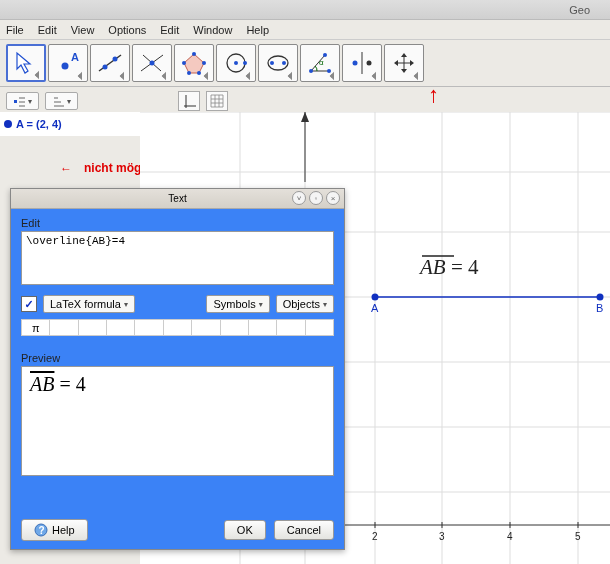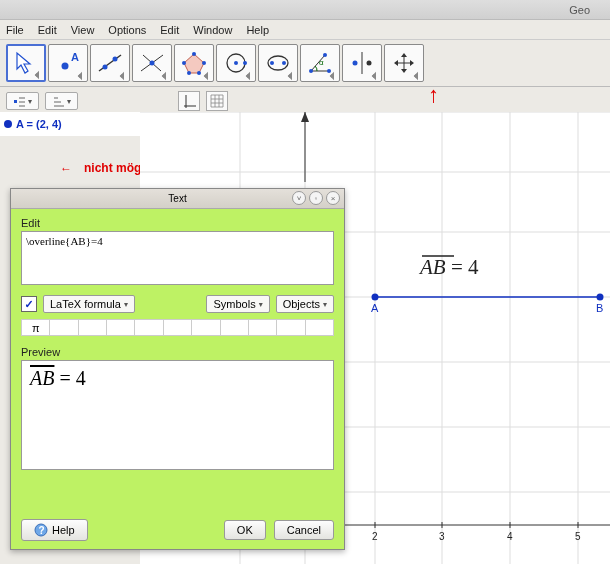"Text" .dialog { background: #bef264 -> #3b82f6 }
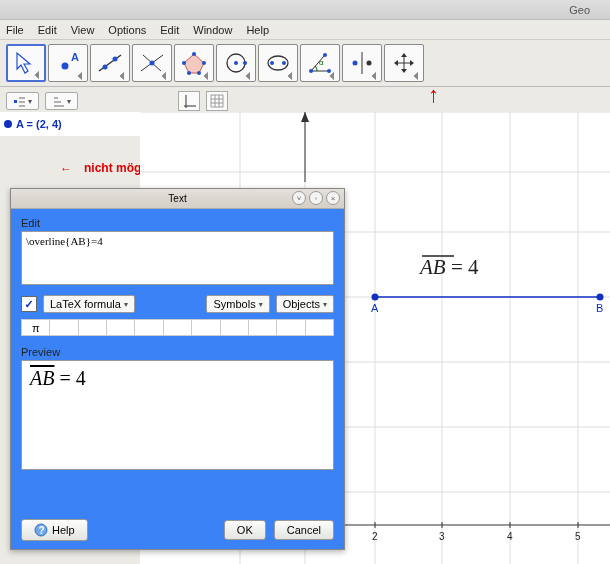"\overline{AB}=4" .dlg-textarea { font-family: Liberation Serif, serif -> Liberation Mono, monospace }
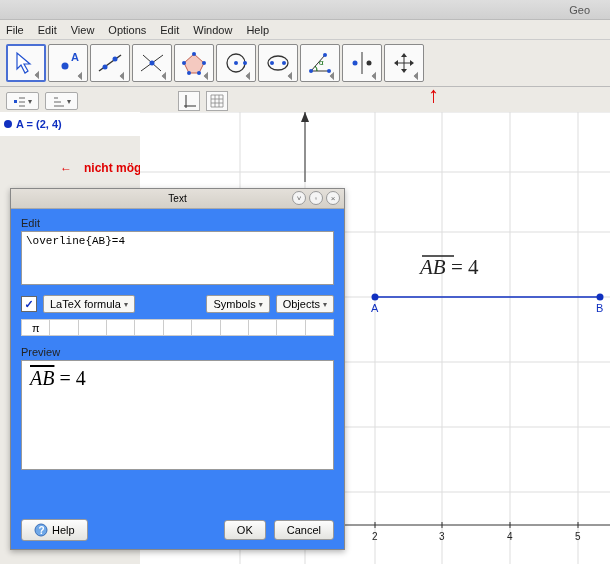"Preview" div.dlg-label { margin-top: 10px -> 16px }
